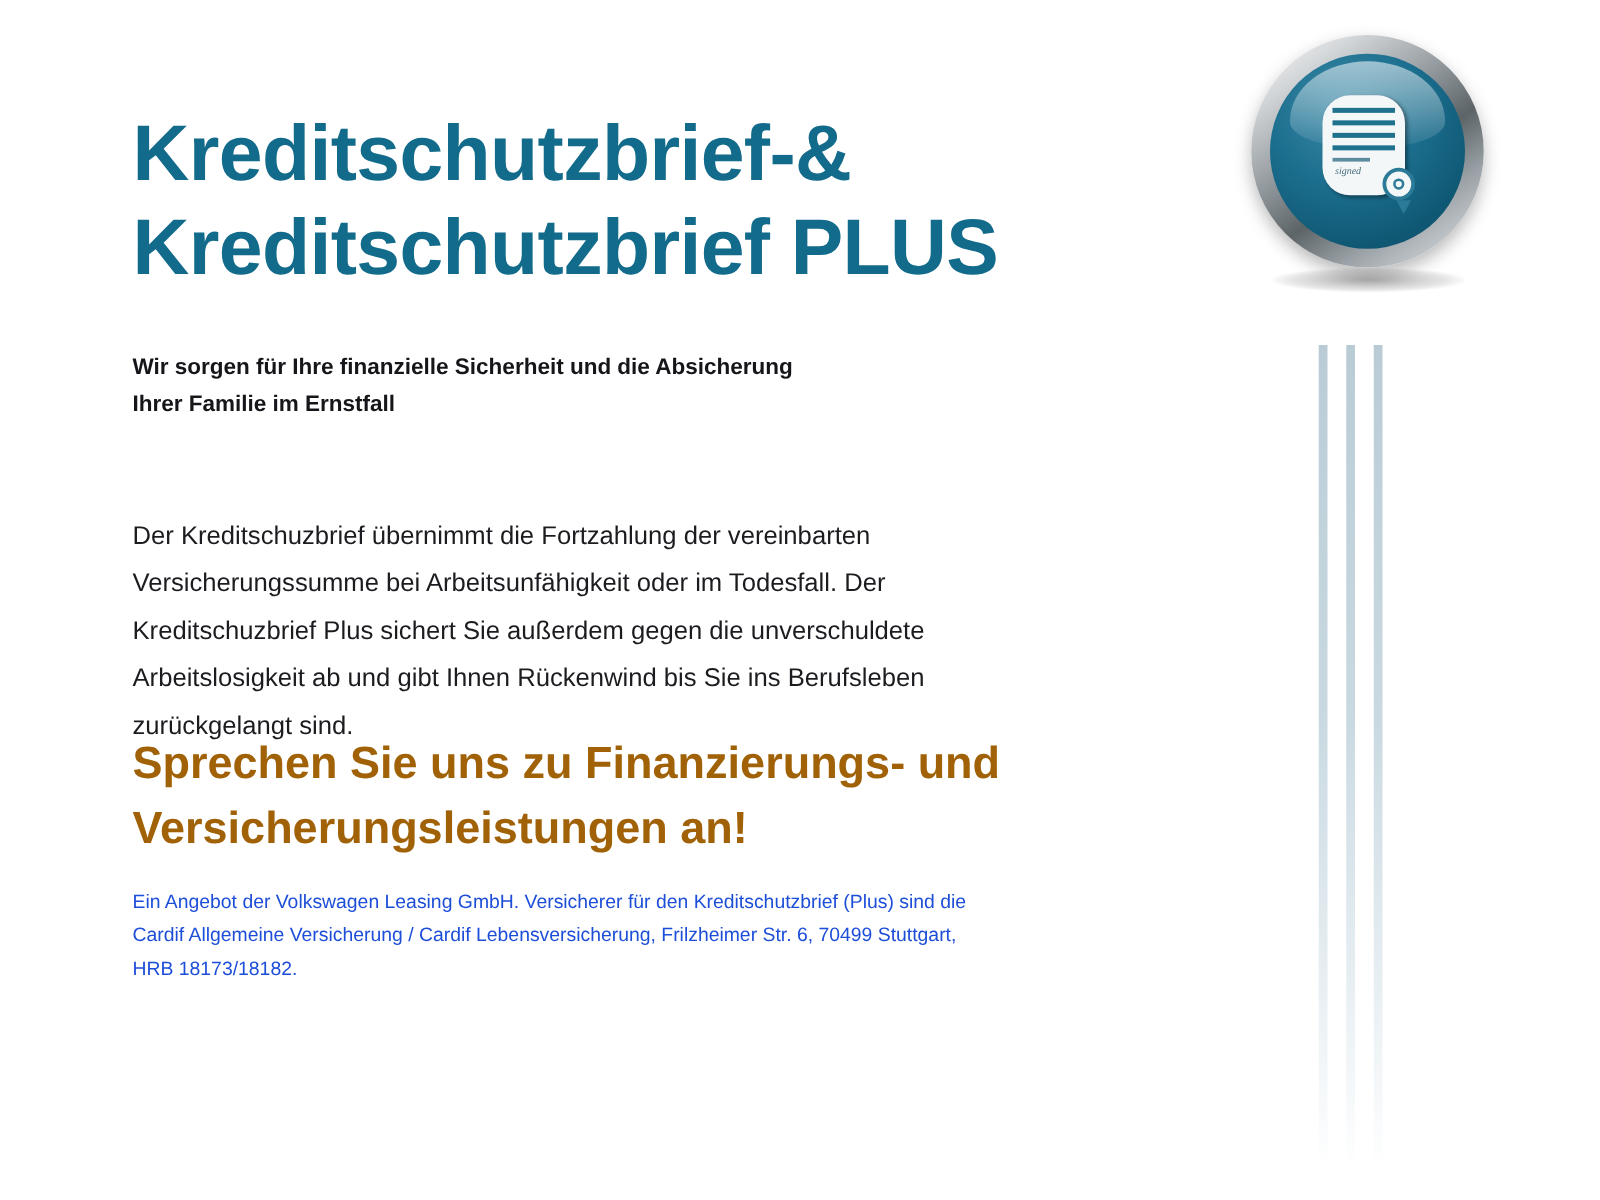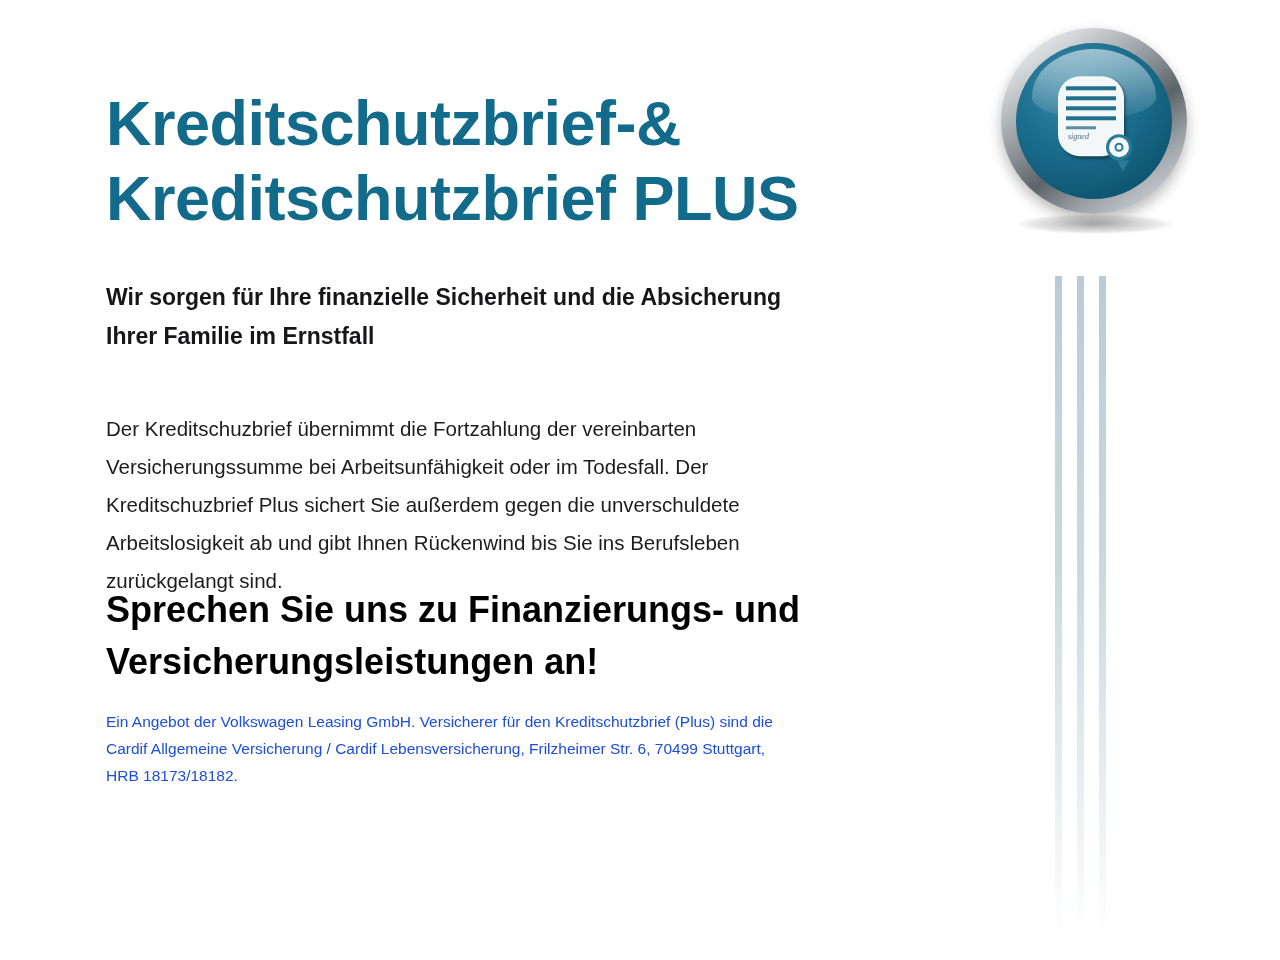"Wir sorgen für Ihre finanzielle" .lead { font-size: 23px -> 18px }
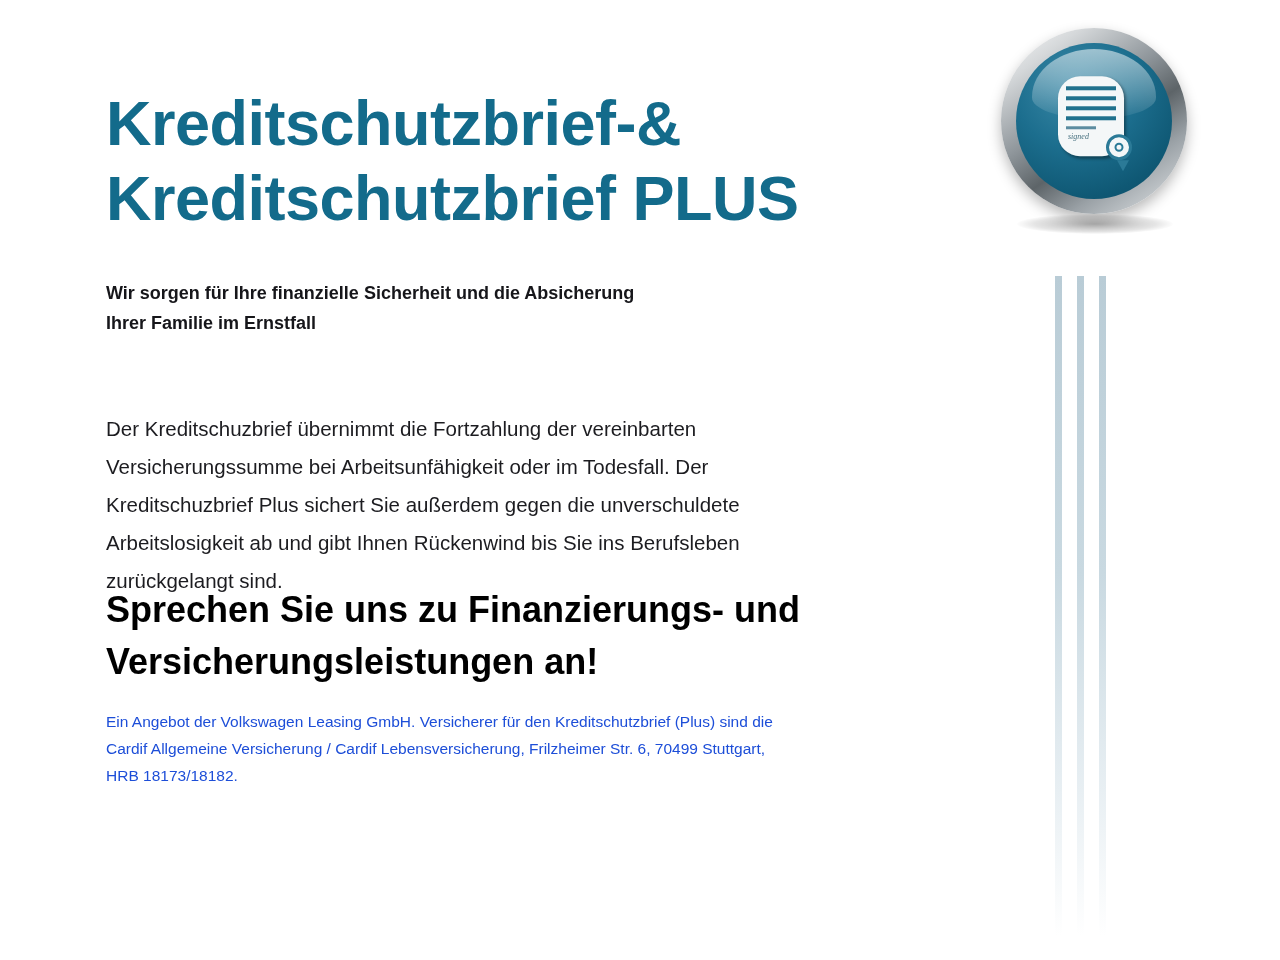"Sprechen Sie uns zu Finanzierungs-" .cta { color: #000000 -> #a16207 }
